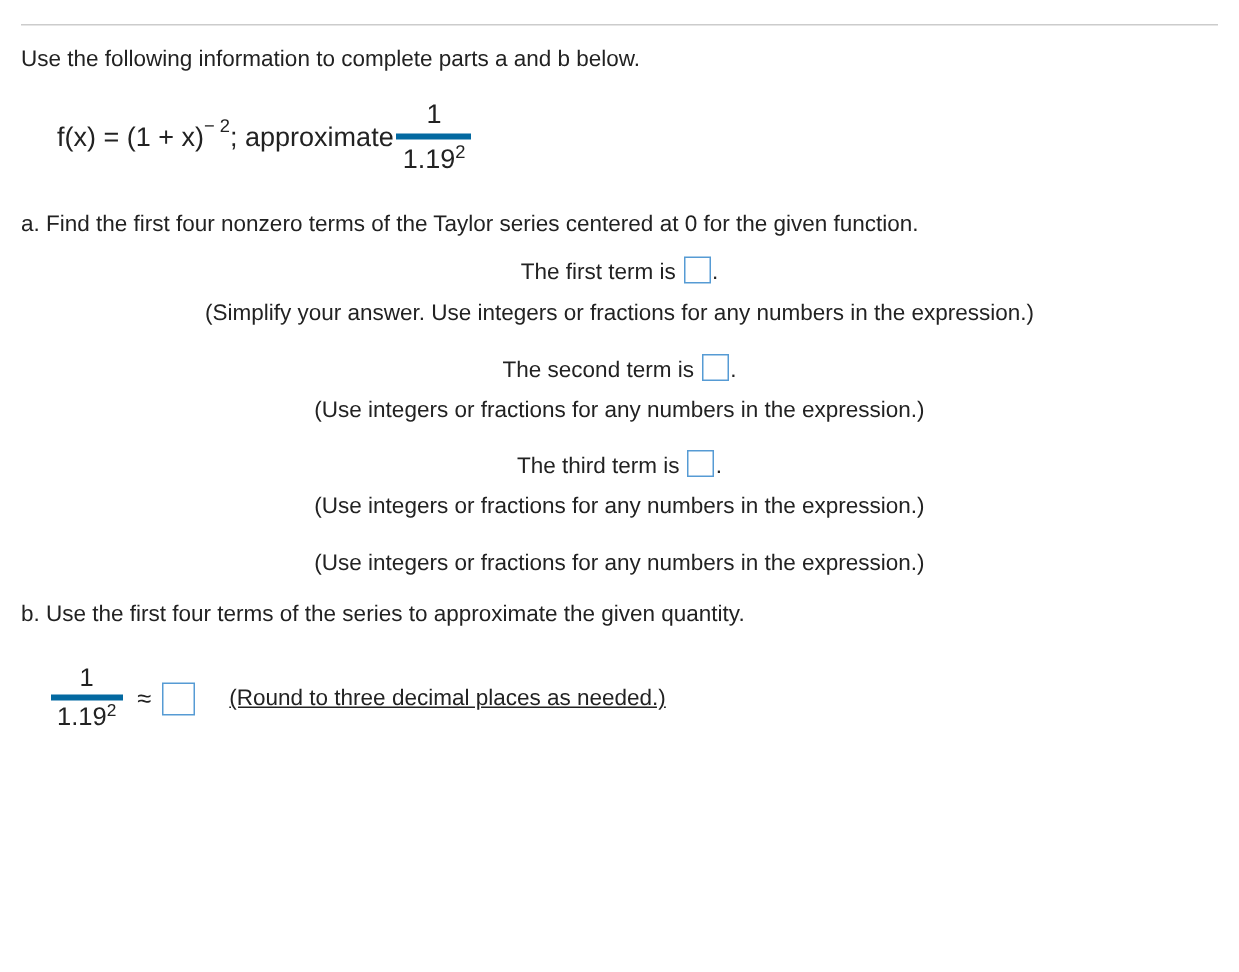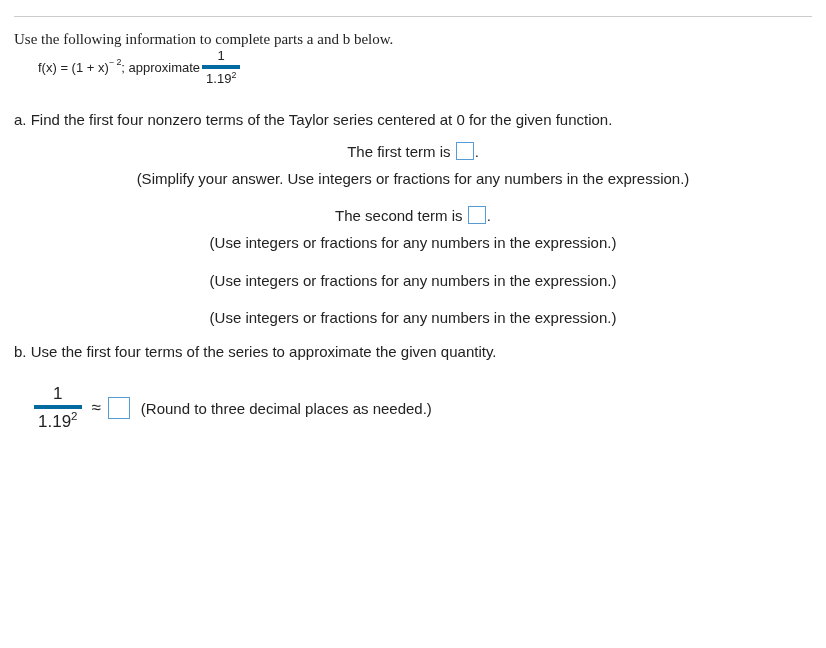"Use the following information to" .intro { font-family: Liberation Serif, serif -> none; margin-bottom: none -> 18px }
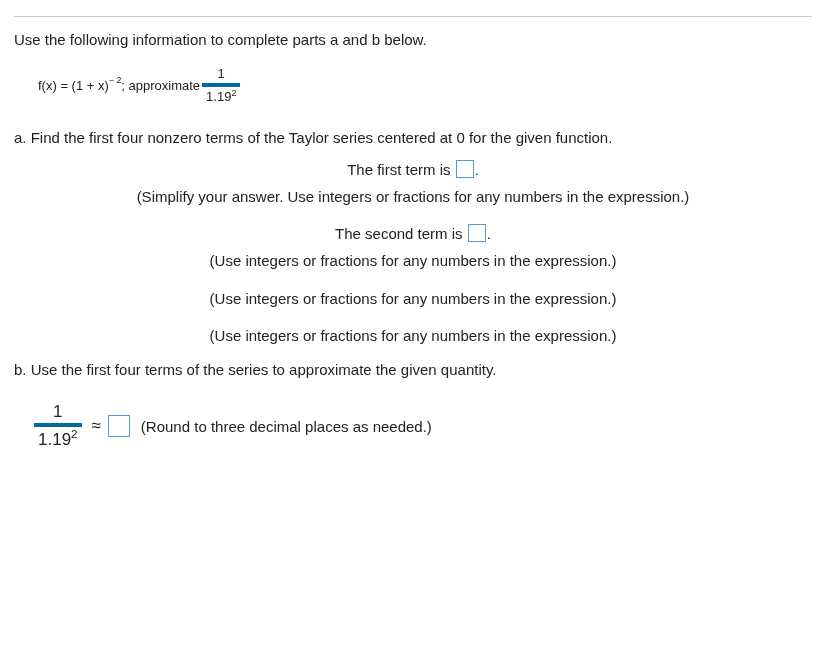"f(x) = (1 + x)" .formula-block { font-size: 13px -> 18px }
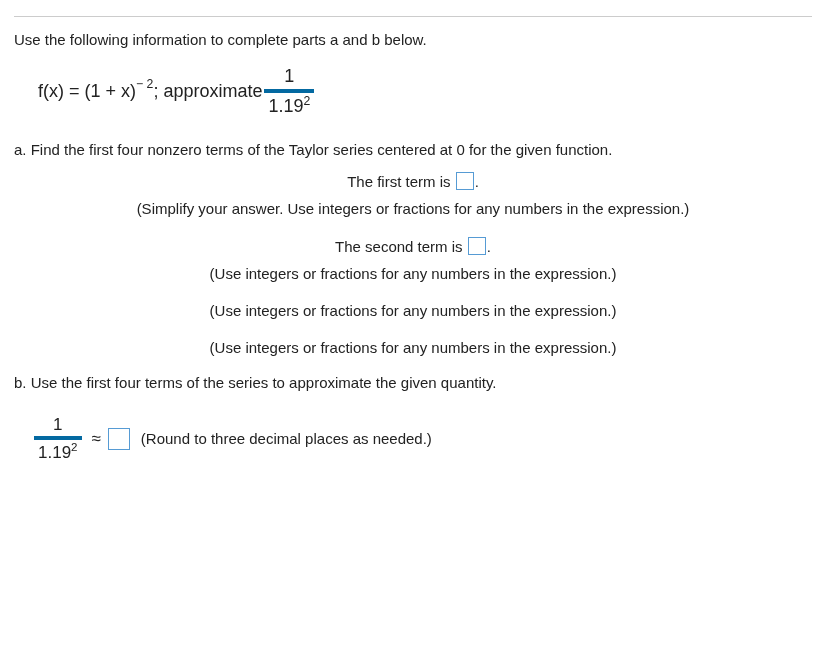"The third term is ." div.line { html: none -> <div> <span>The third term is </span><span></span><span>.</span> </div> }
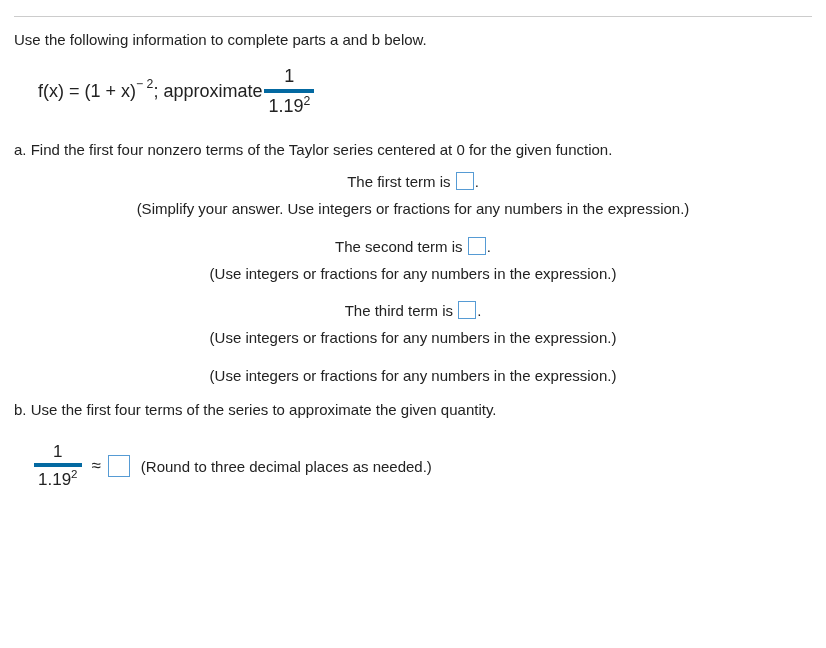"(Round to three decimal places" .approx-note { margin-left: 10px -> 22px; text-decoration: none -> underline }
